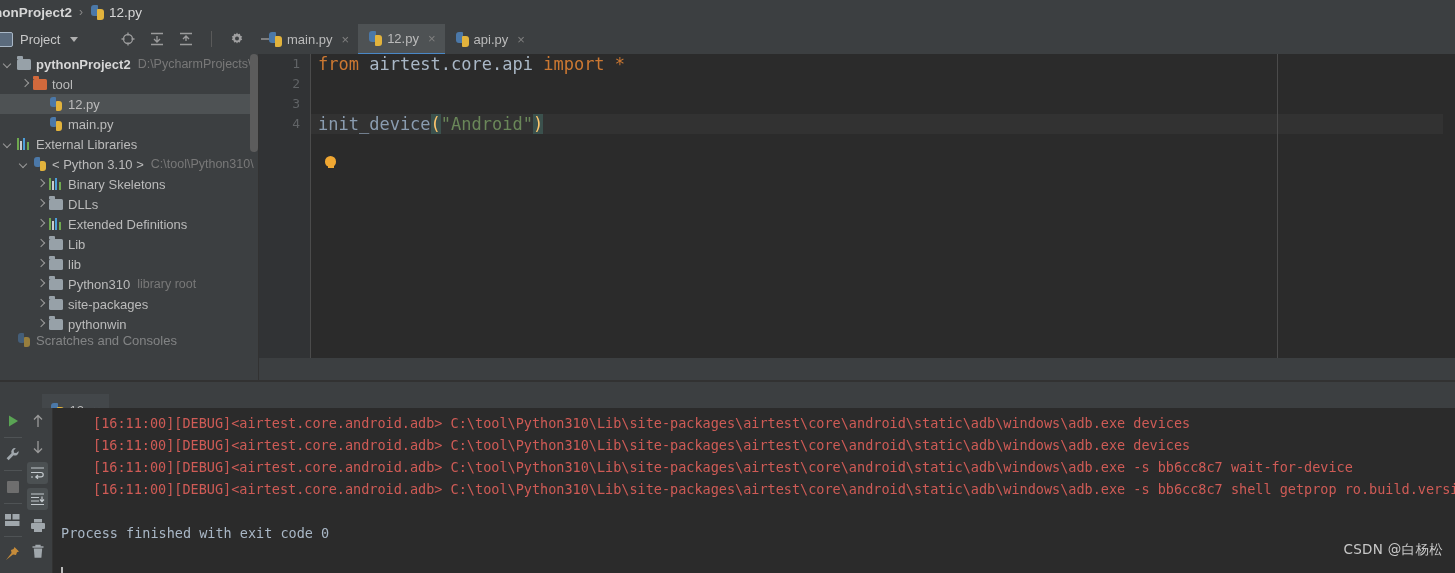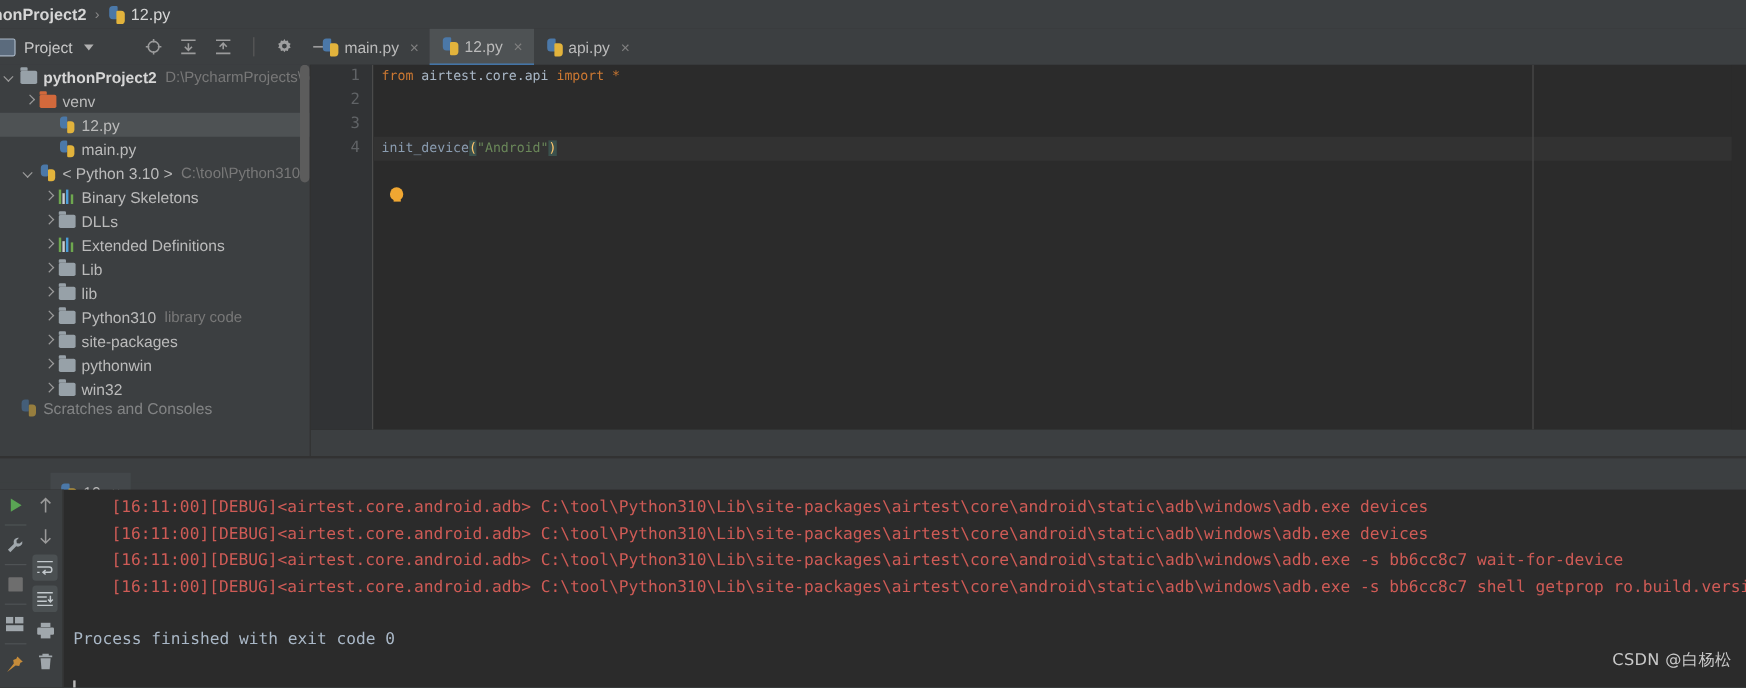"from airtest.core.api import *" .cline { font-size: 11px -> 17px }
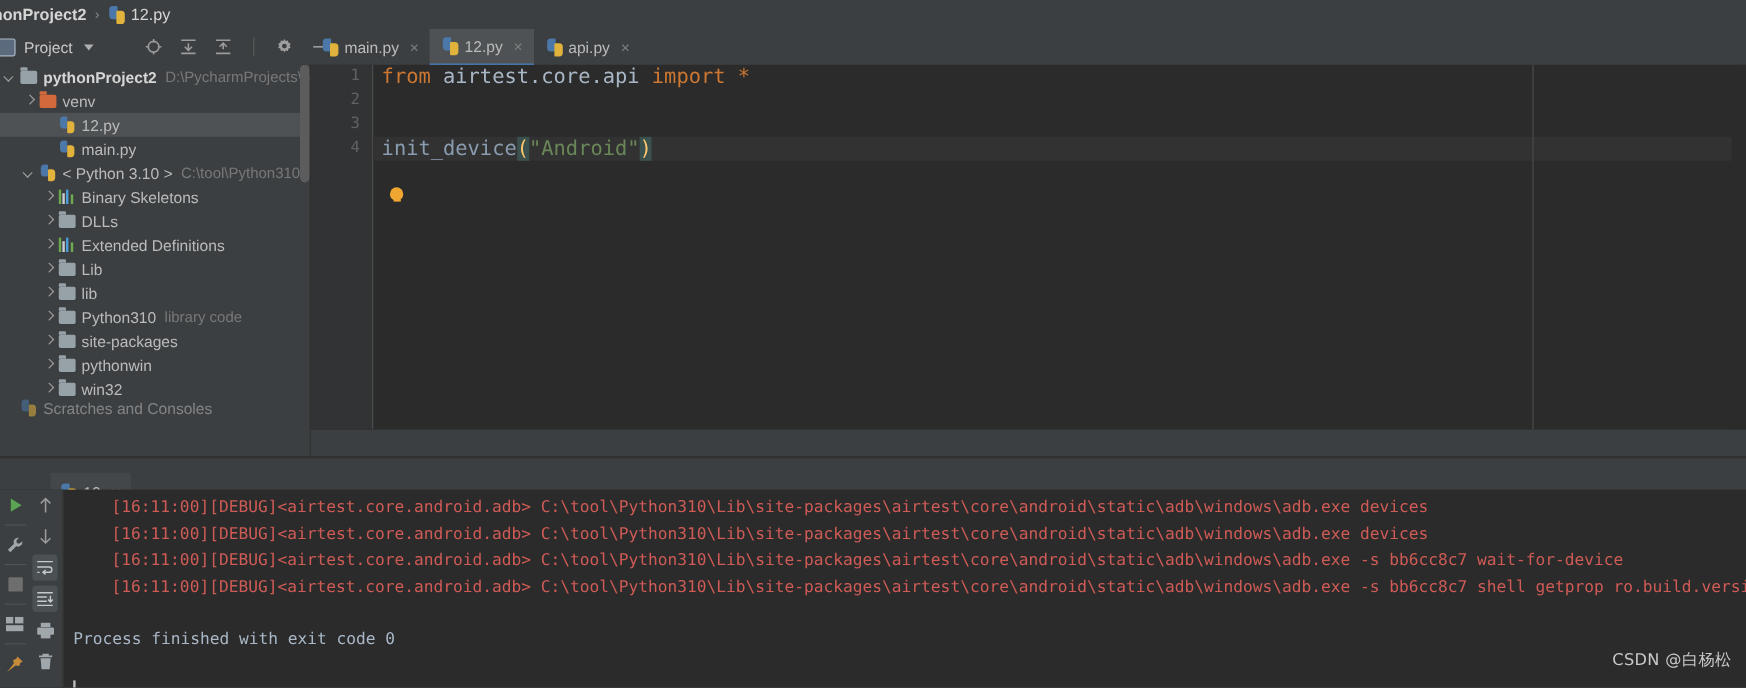"venv" span { text: venv -> tool }
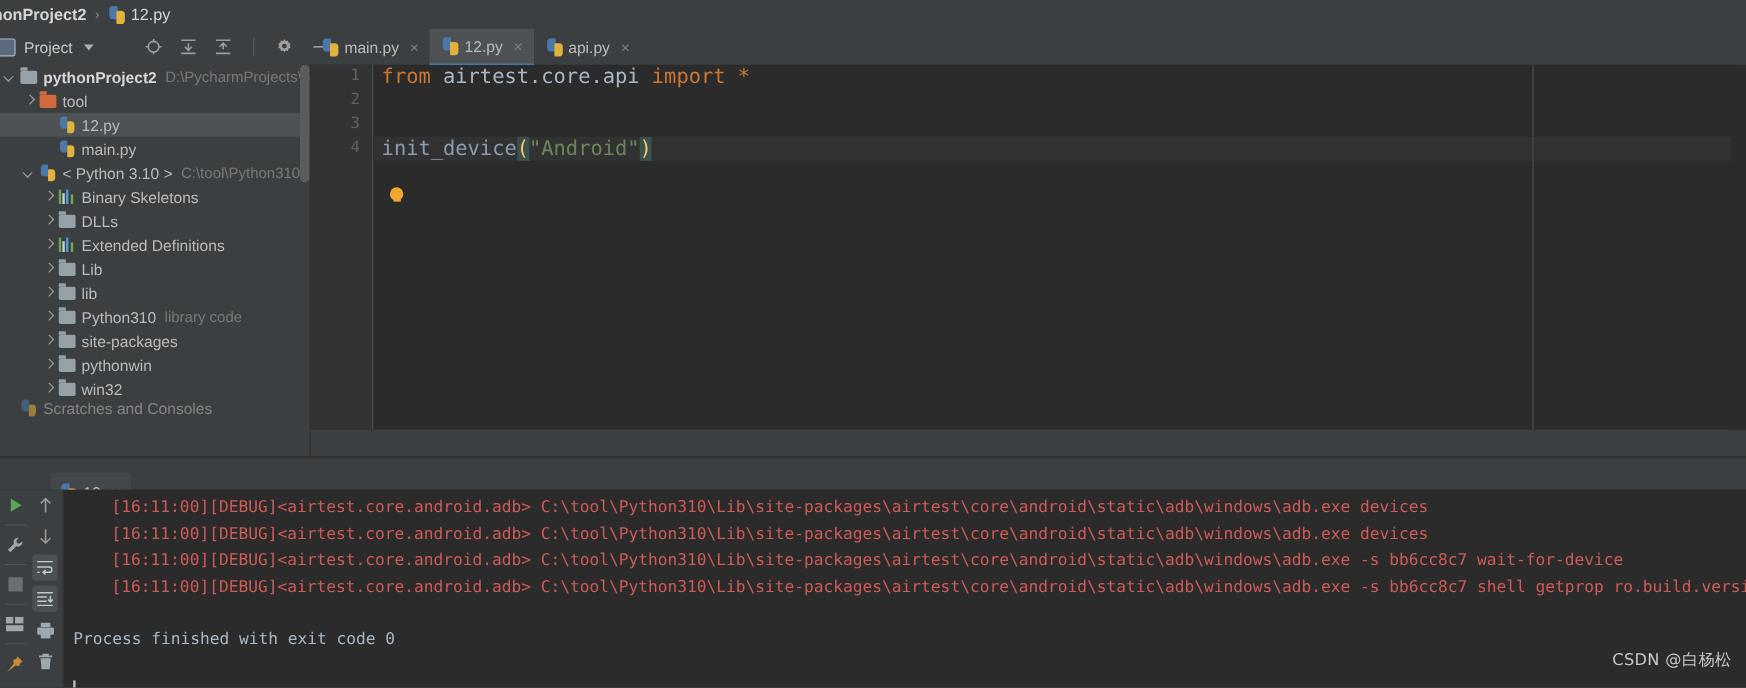"External Libraries" div.trow { html: none -> <div> <span></span> <span></span> <span> <i></i> <i></i> <i></i> <i></i> </span> <span>External Libraries</span> </div> }
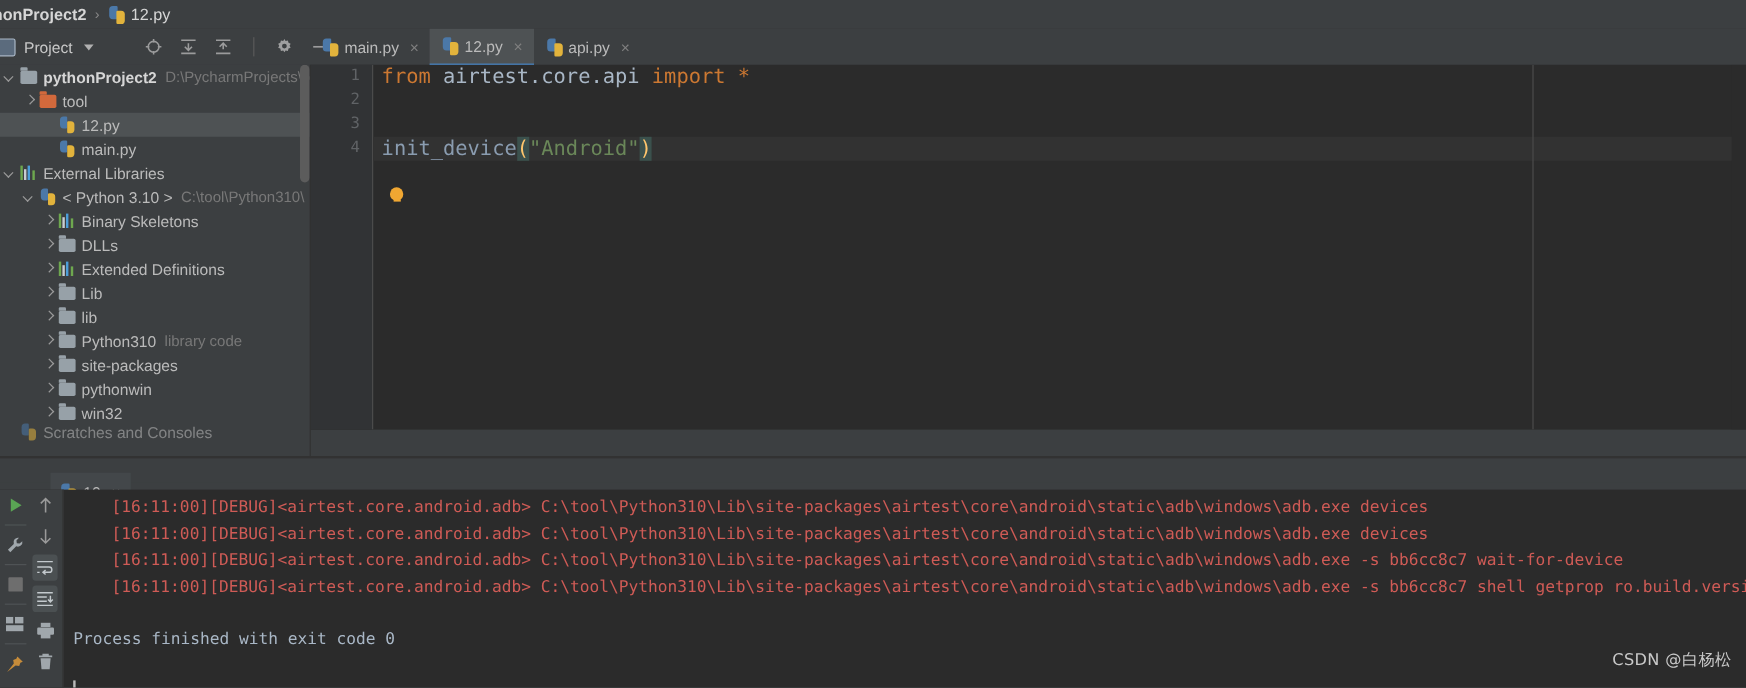"library code" span.tdim { text: code -> root }
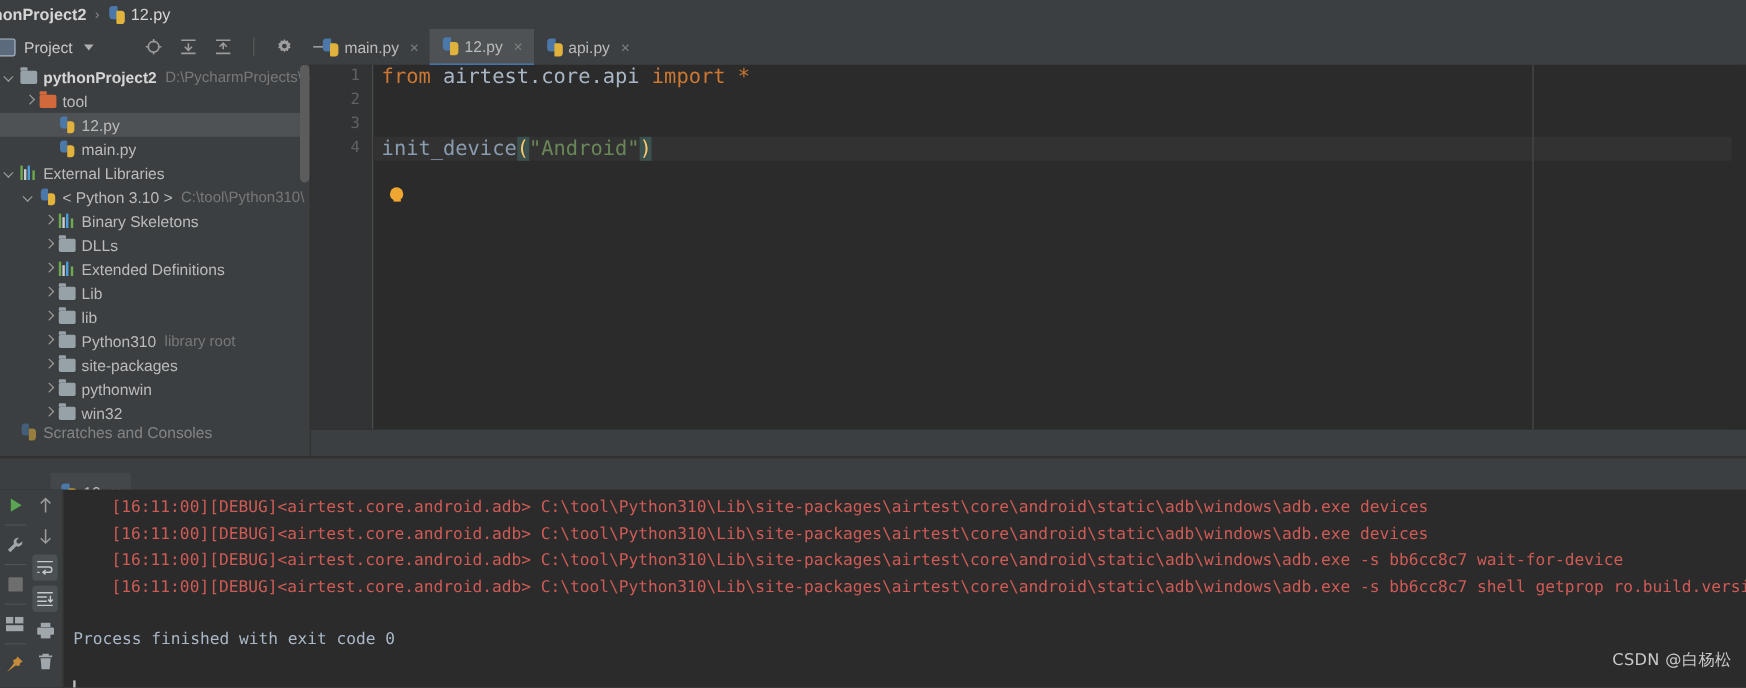"win32" div.trow { html: <div> <span></span> <span></span> <span></span> <span>win32</span> </div> -> none }
